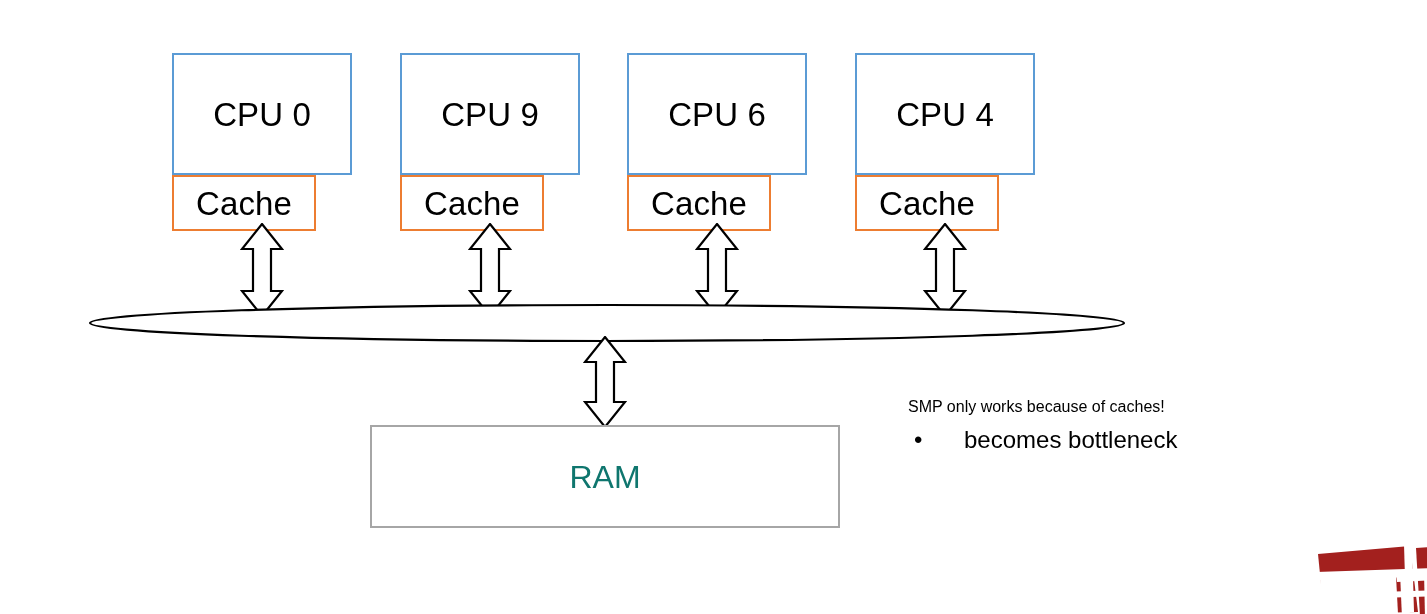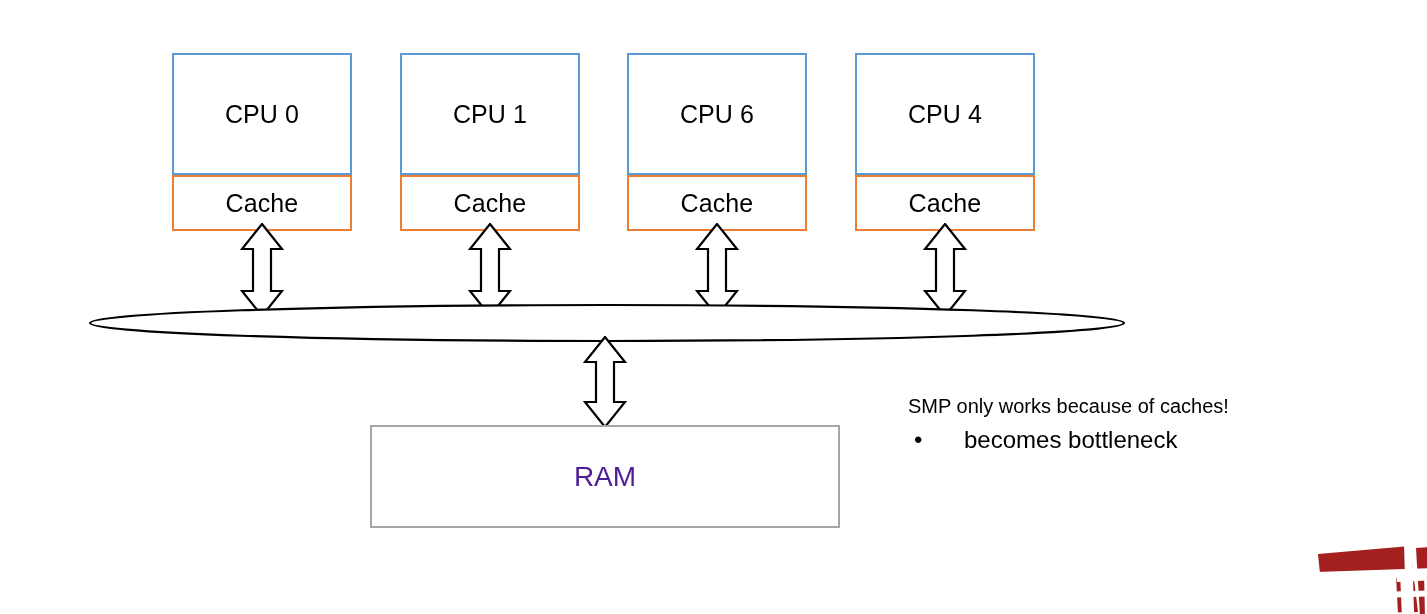"CPU 0" .box-label { font-size: 25px -> 33px }
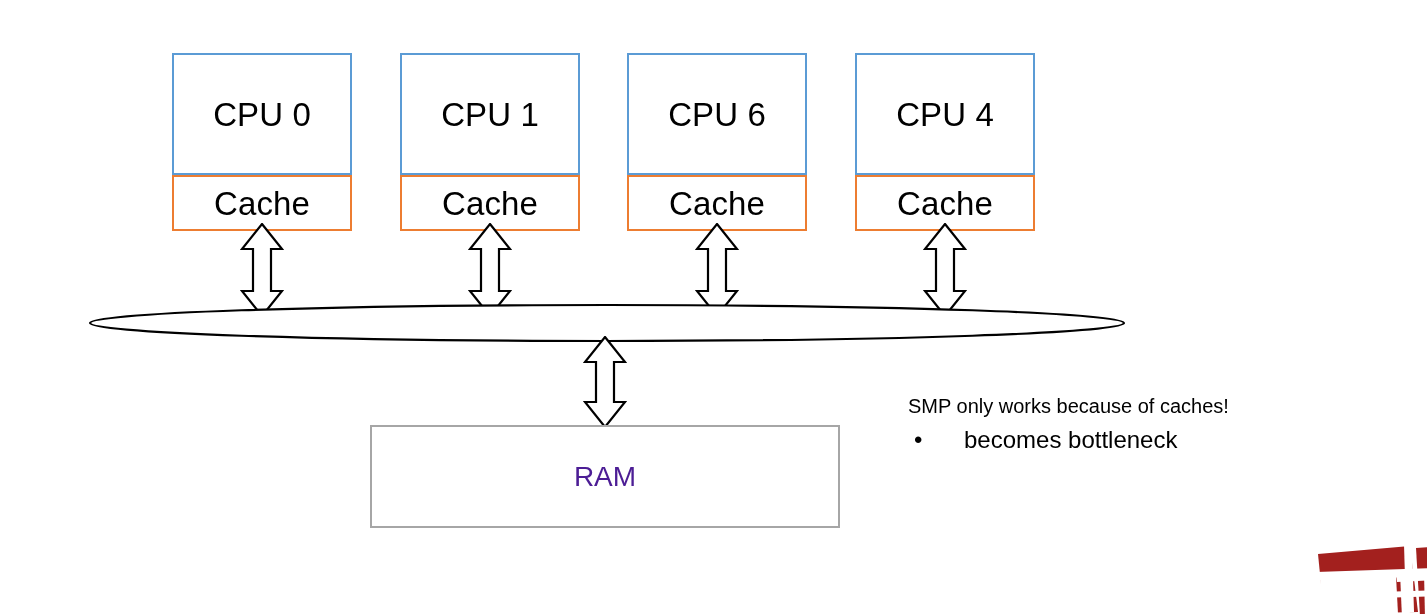"CPU 1" span.box-label { text: 1 -> 9 }
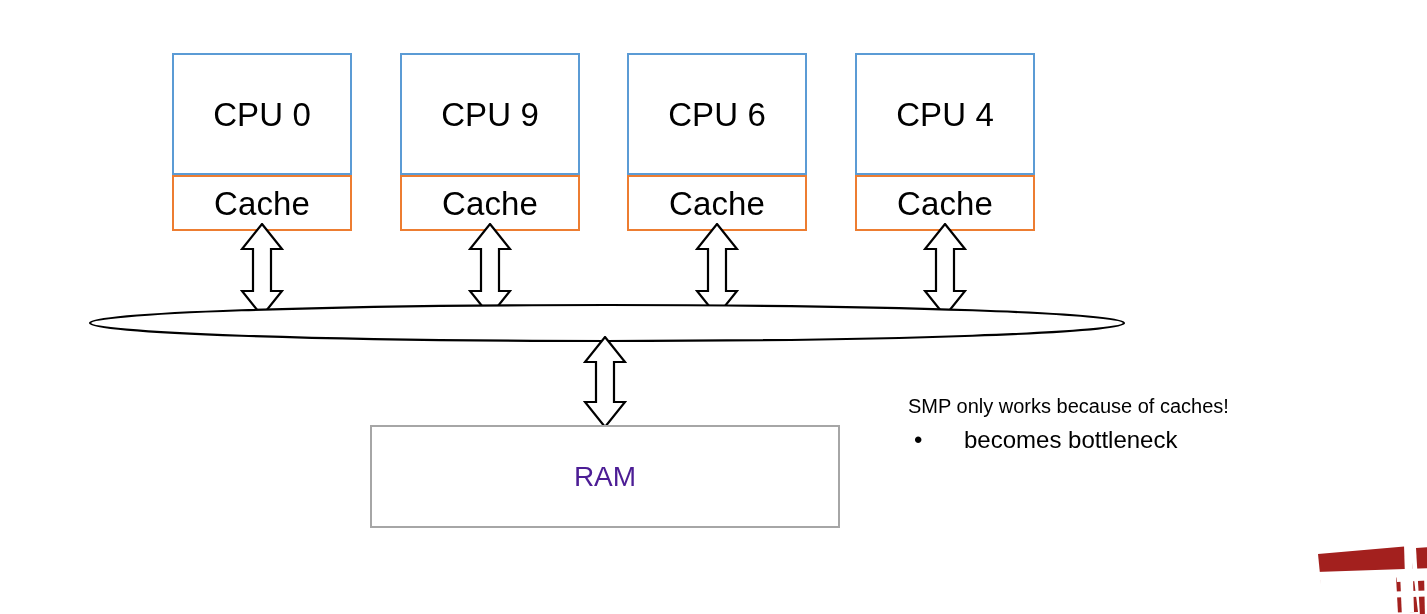"Cache" .cache-box { width: 180px -> 144px }
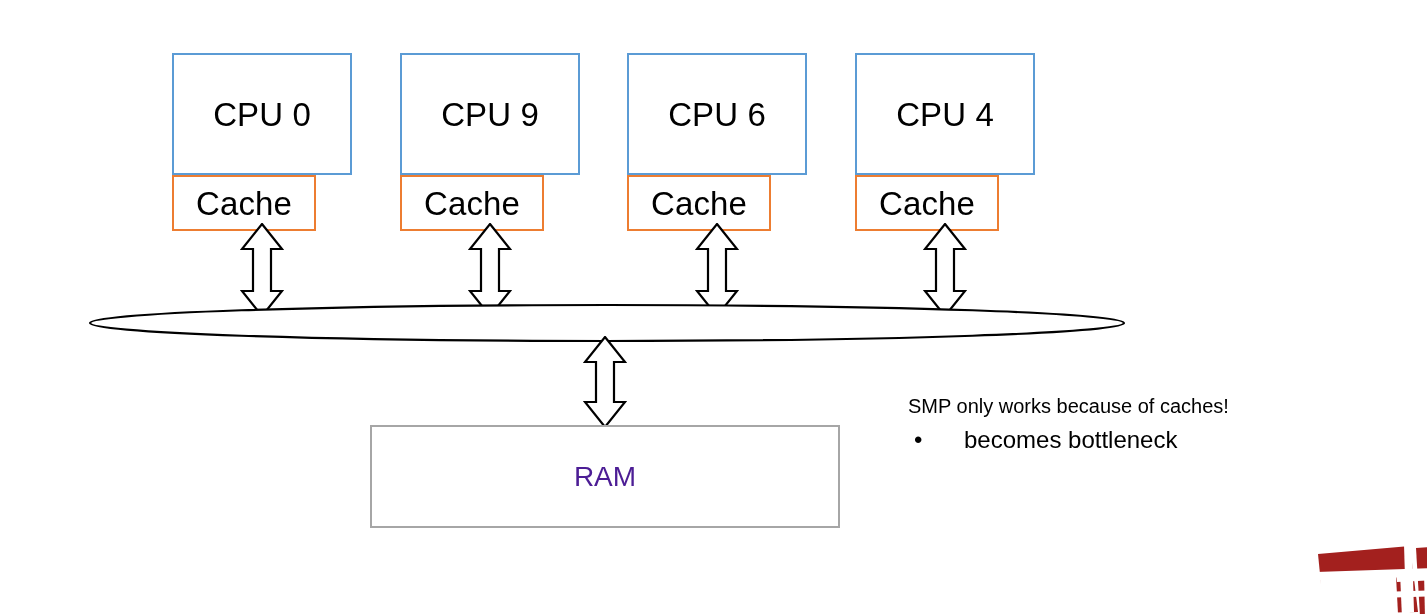"SMP only works because of" .notes-line { font-size: 20px -> 16px }
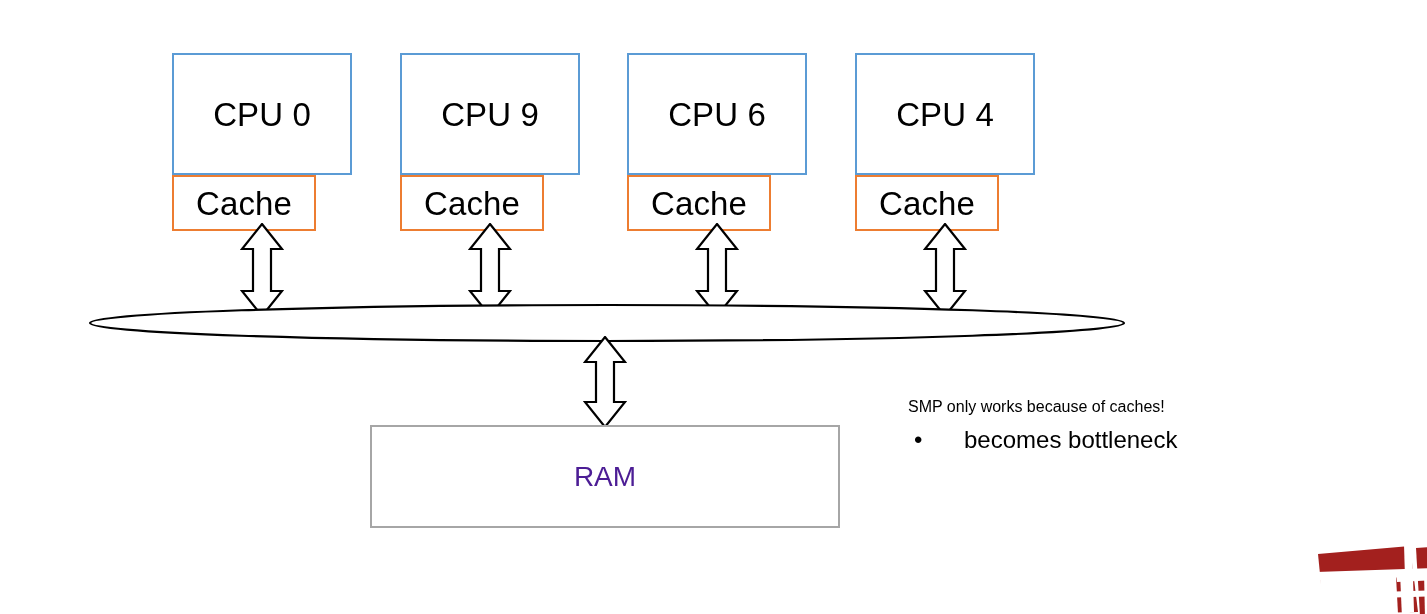"RAM" .ram-label { color: #4c1d95 -> #0f766e; font-size: 28px -> 32px }
